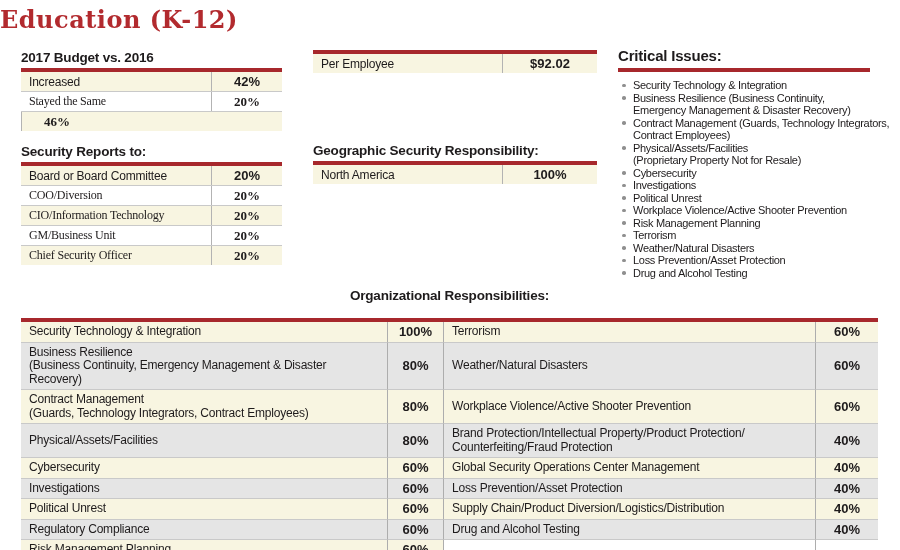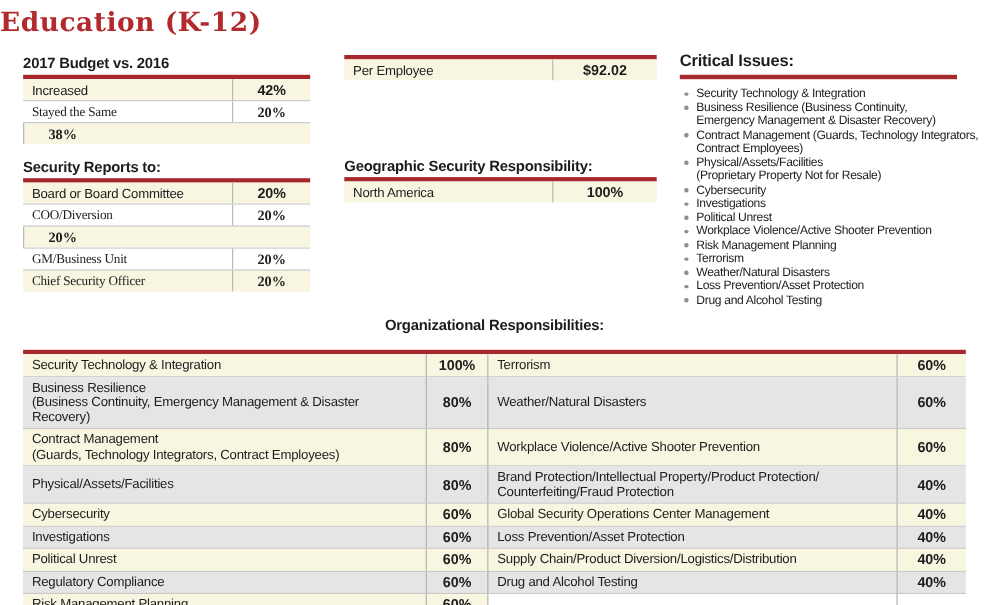"38%" div.val { text: 38% -> 46% }
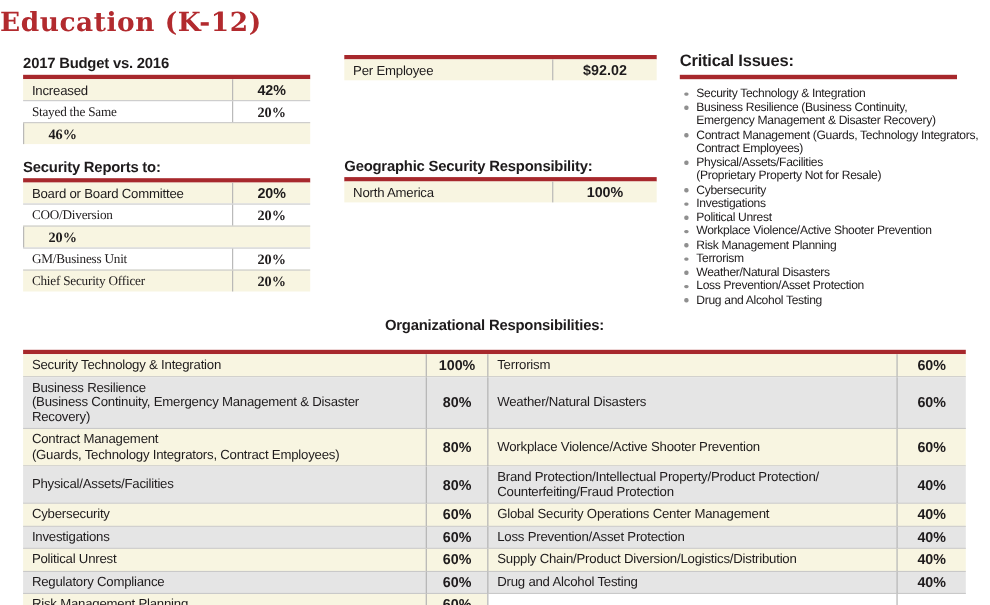"CIO/Information Technology" div.lbl { html: none -> <div>CIO/Information Technology</div> }
